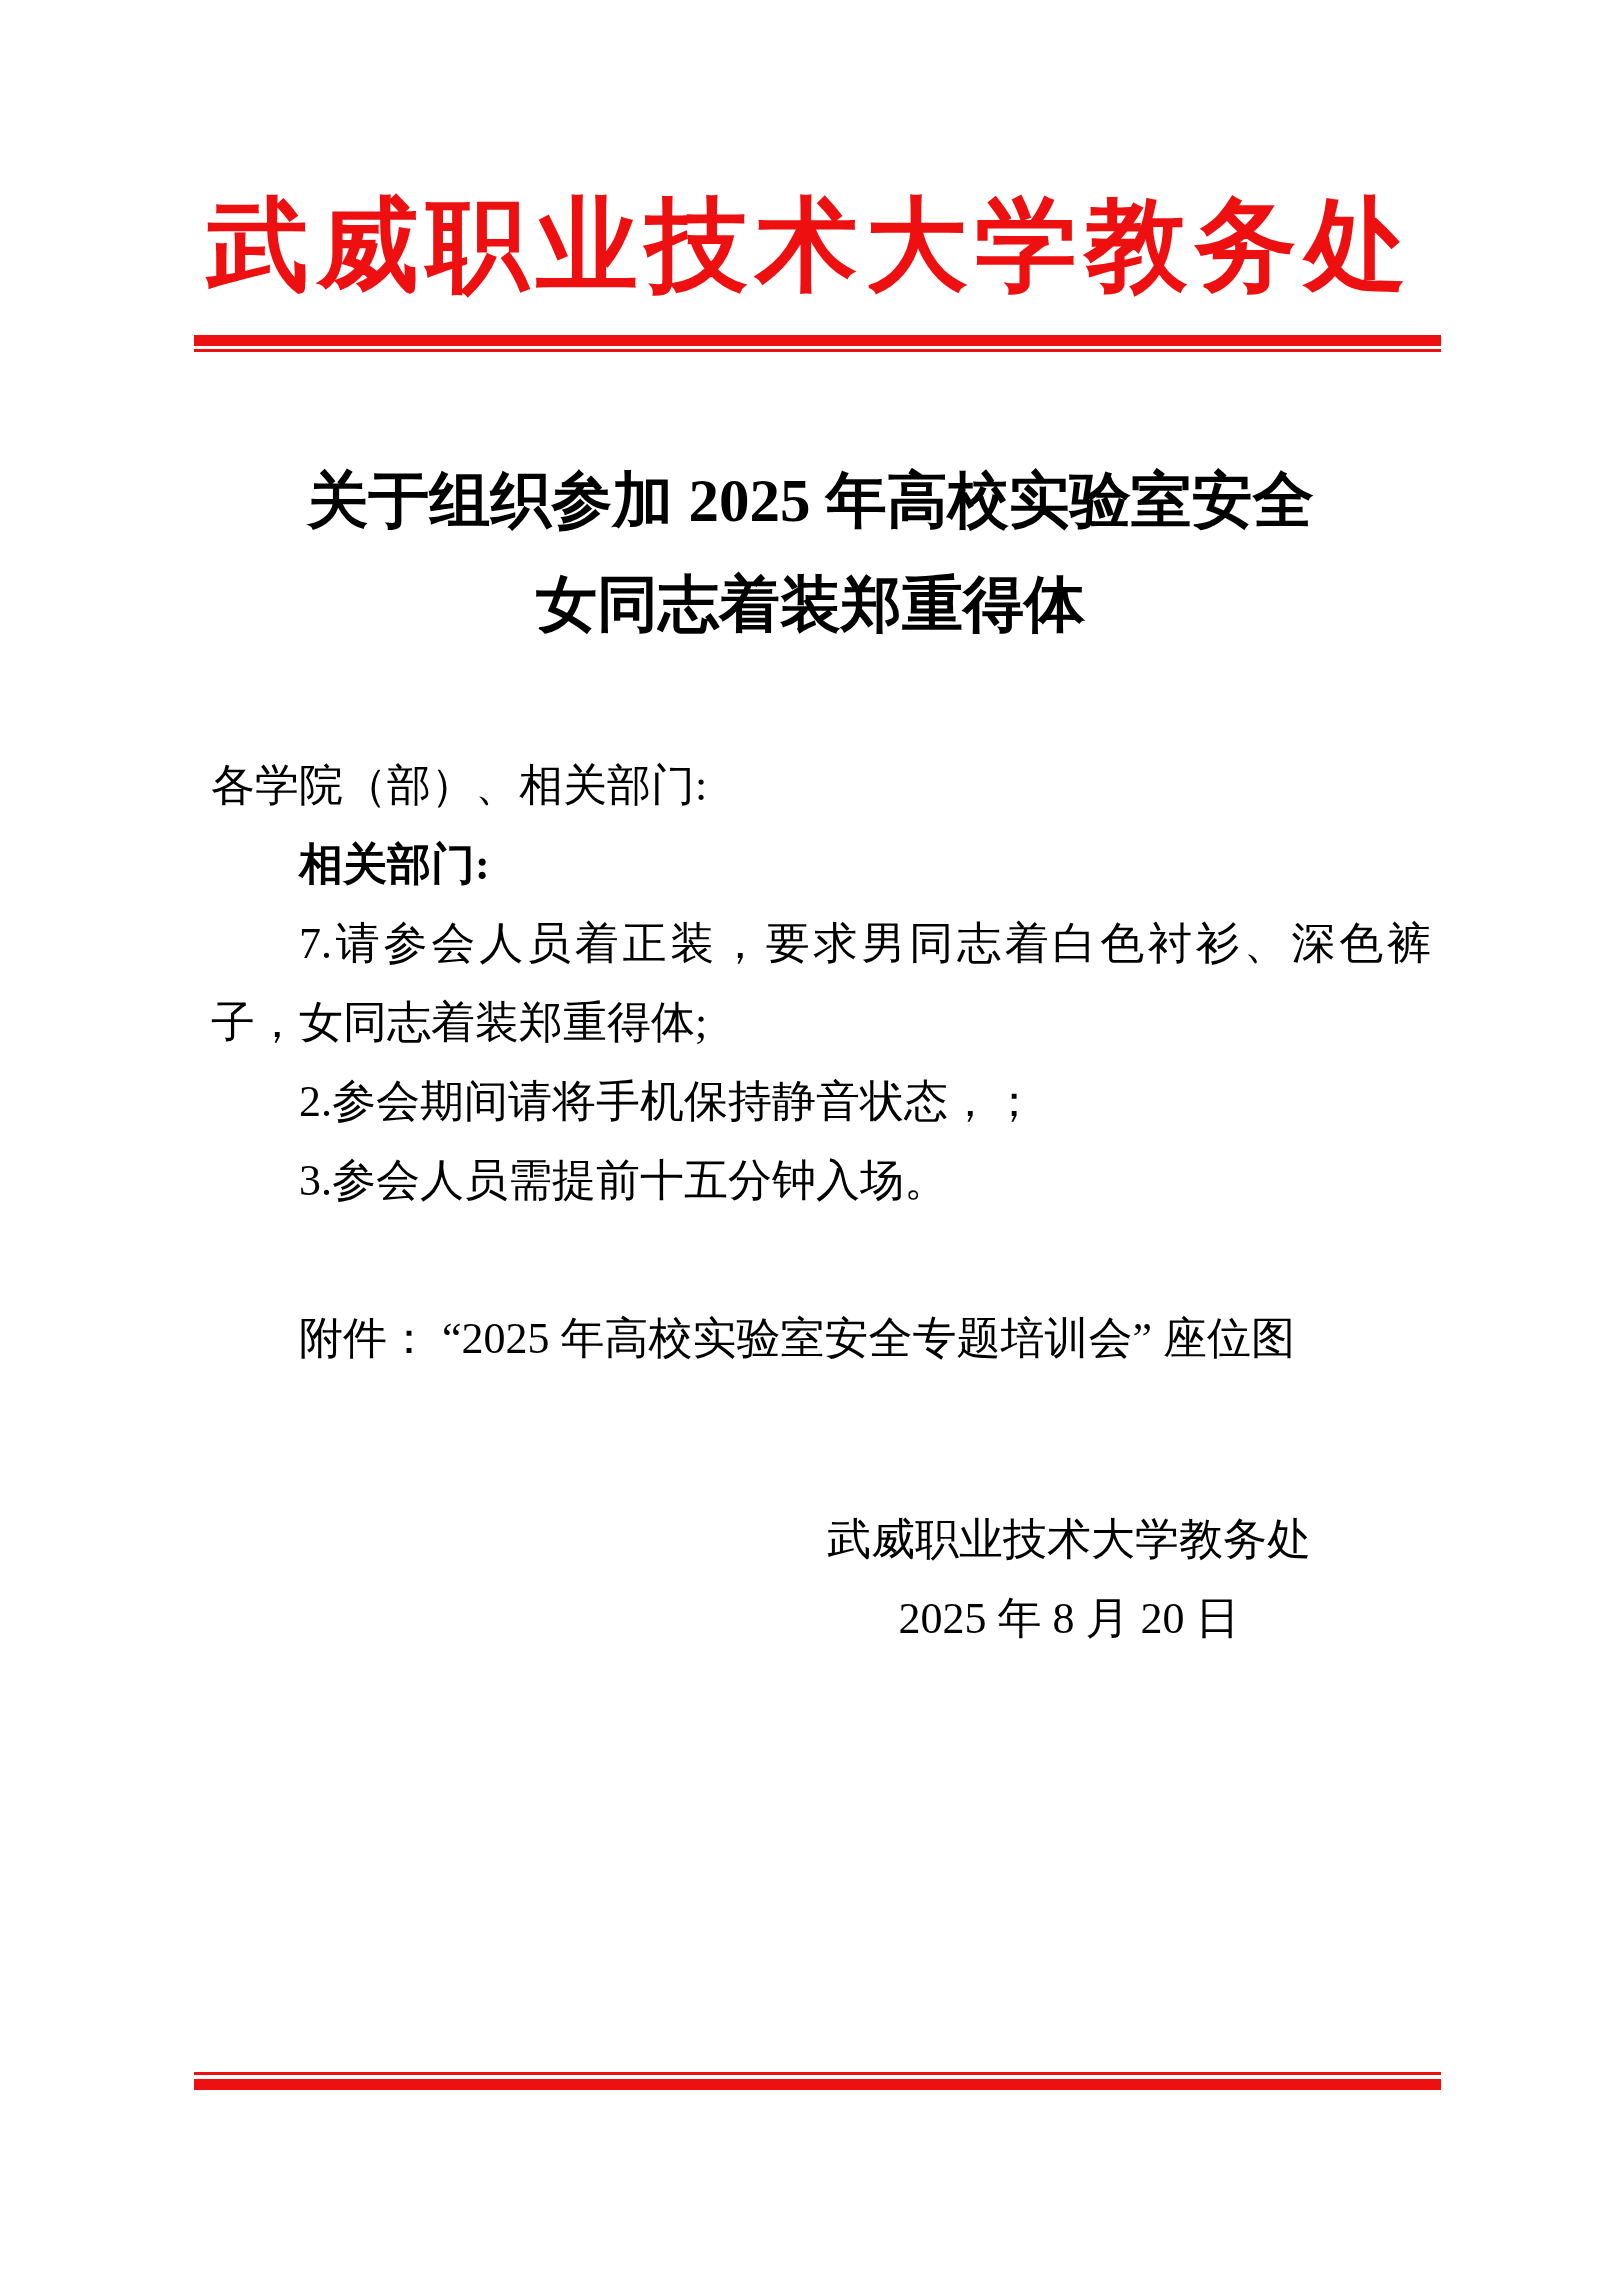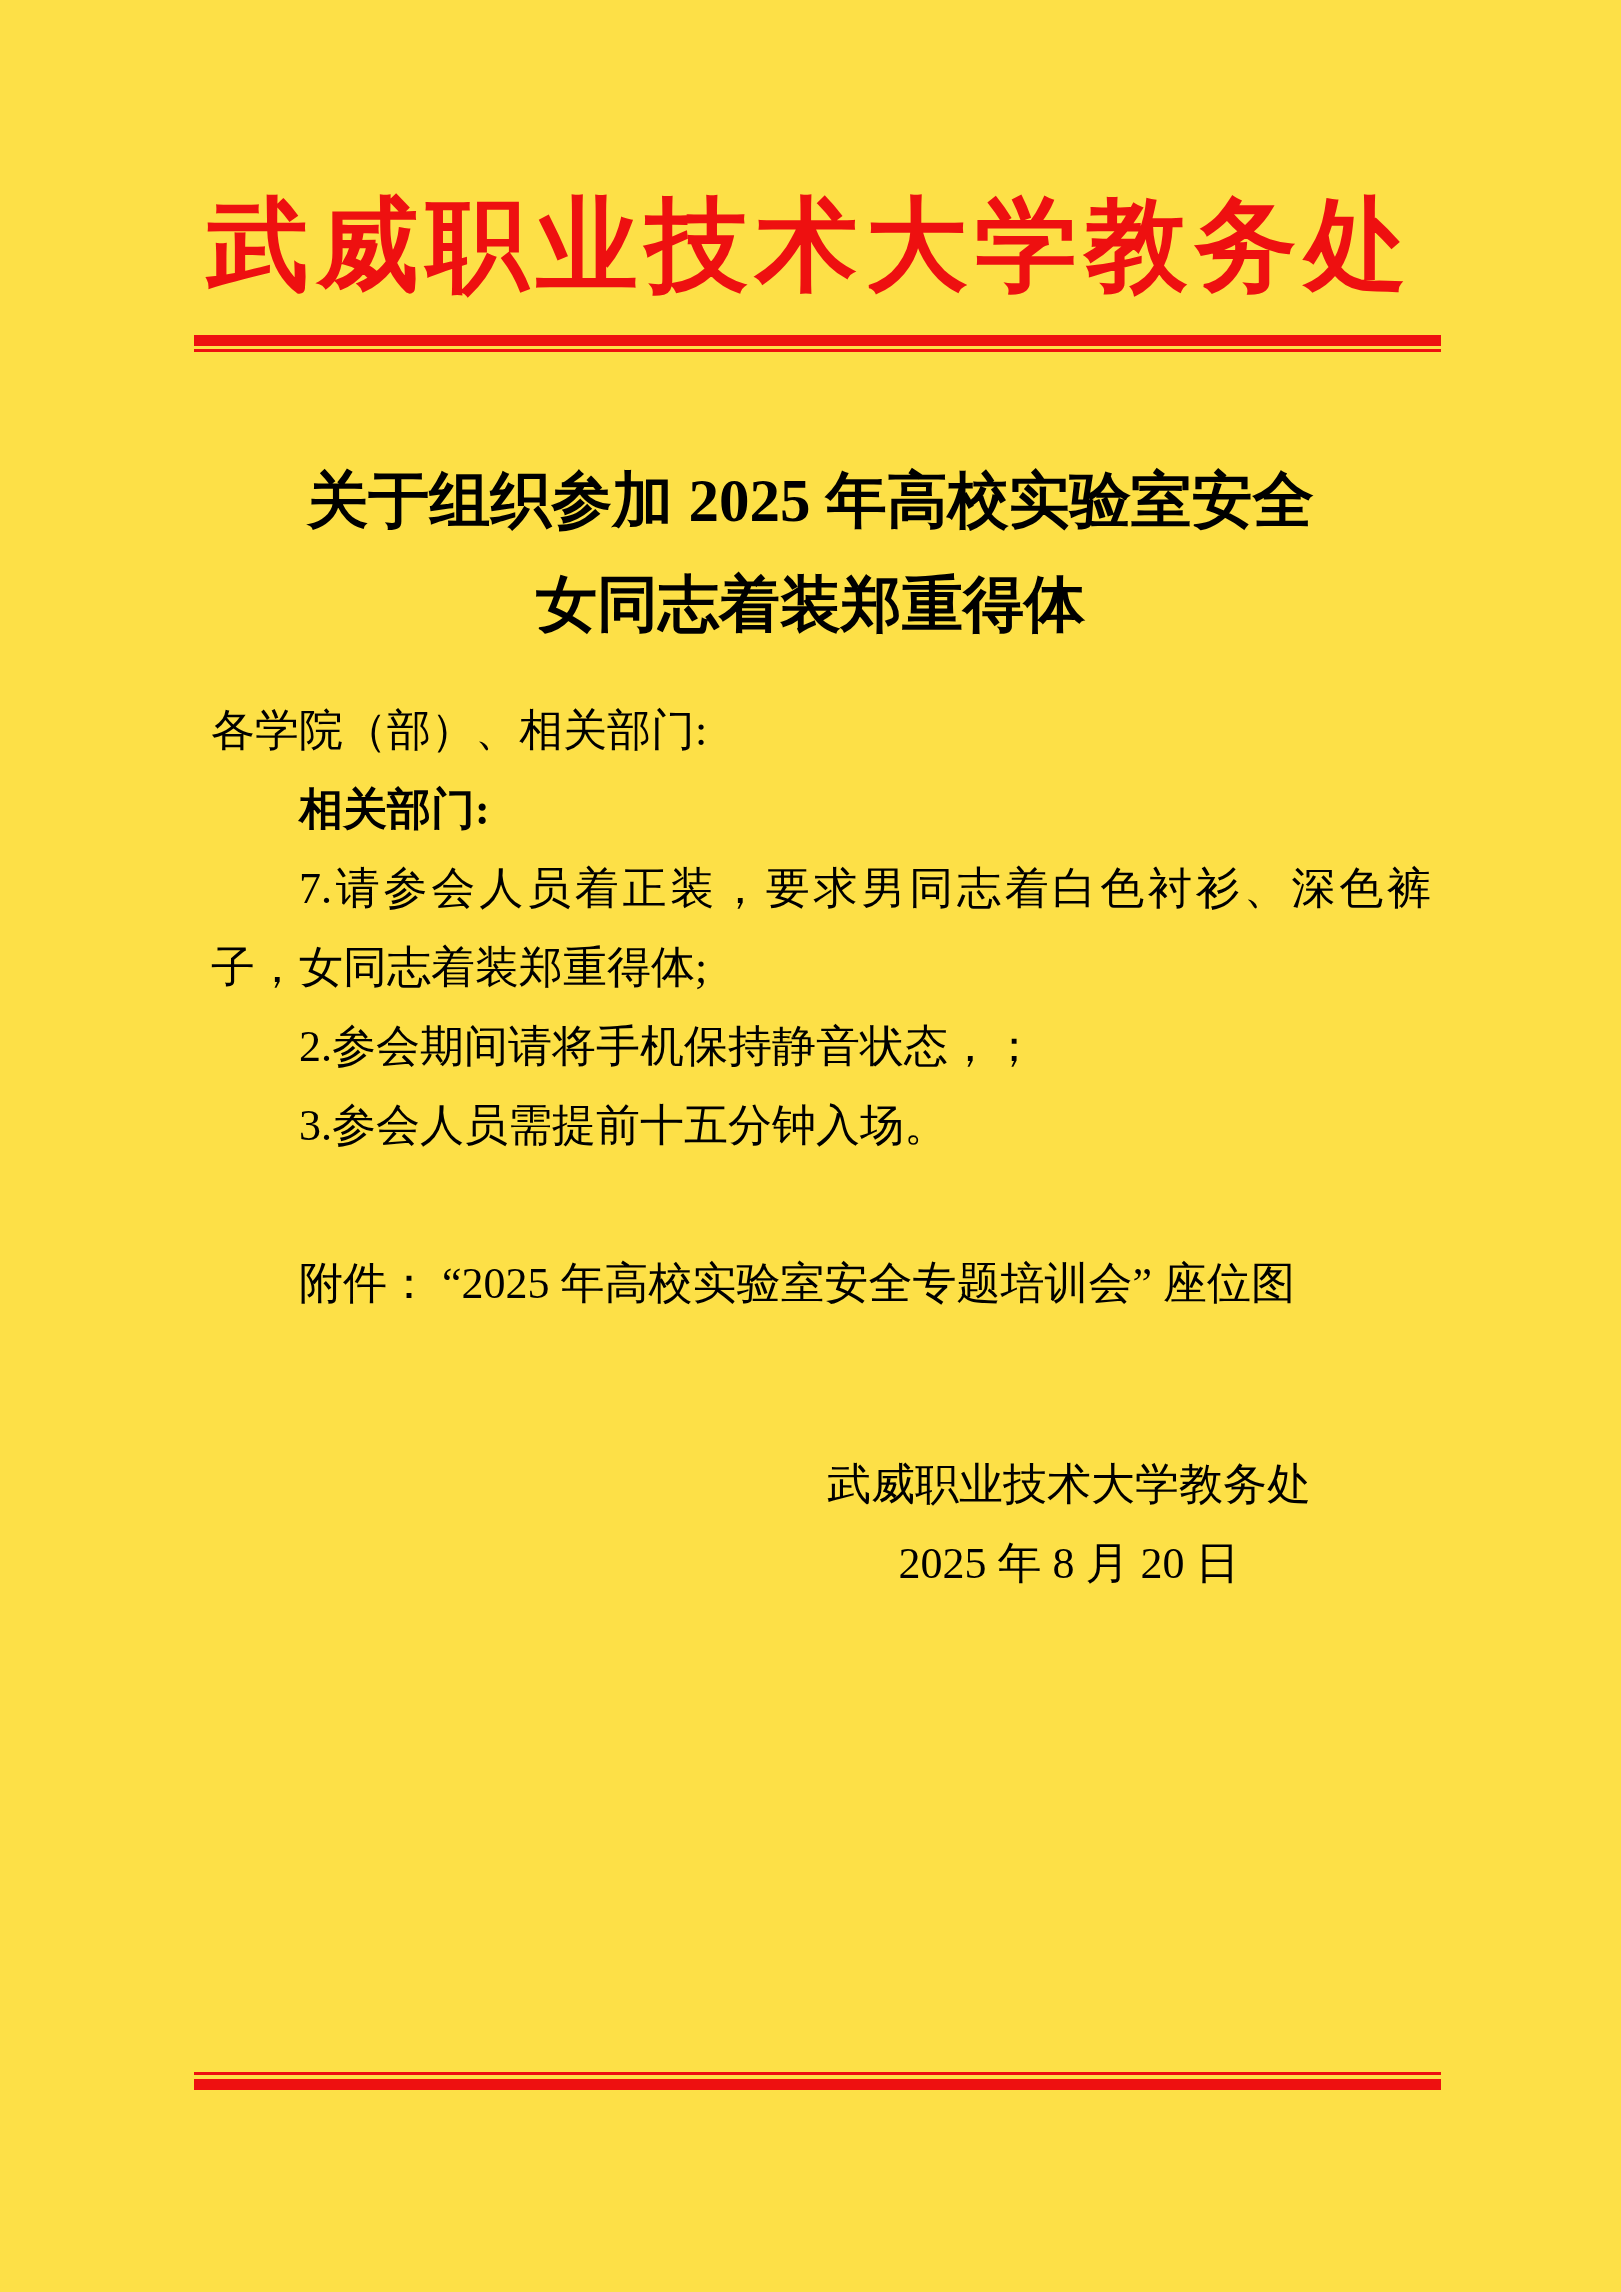"武威职业技术大学教务处" .page { background: #fde047 -> #ffffff }
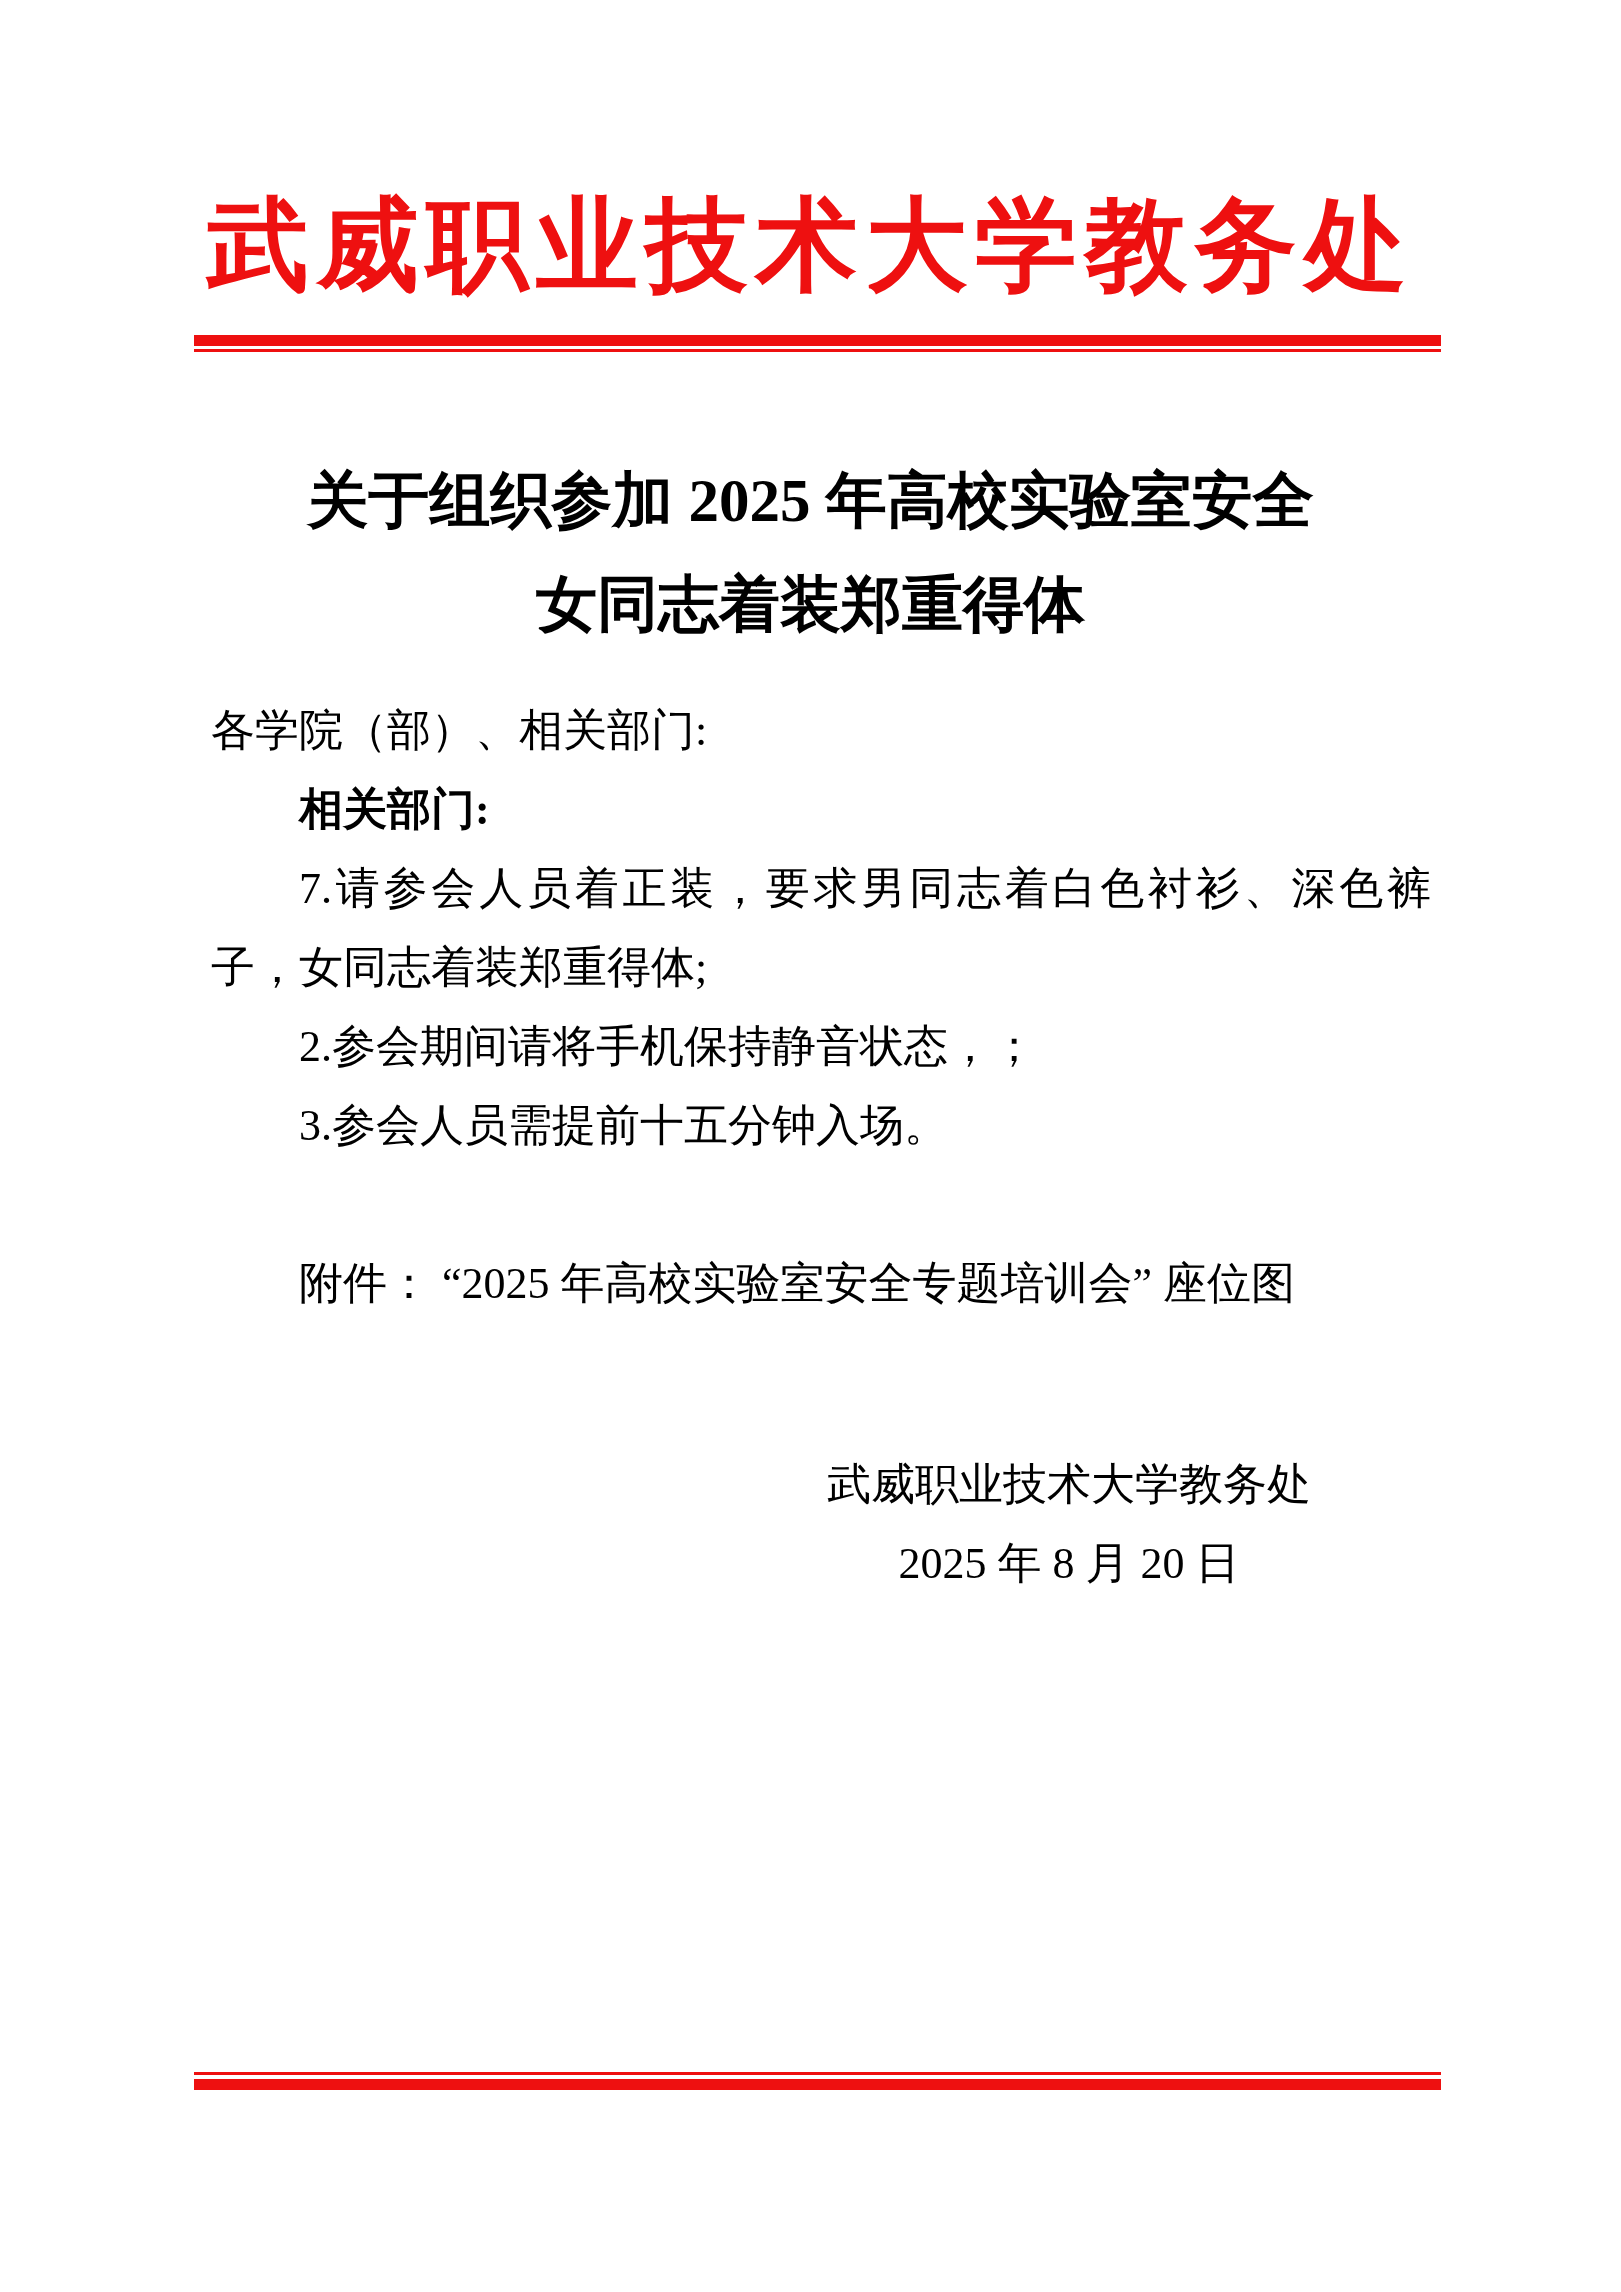"各学院（部）、相关部门:" .body-text { top: 691px -> 746px }
